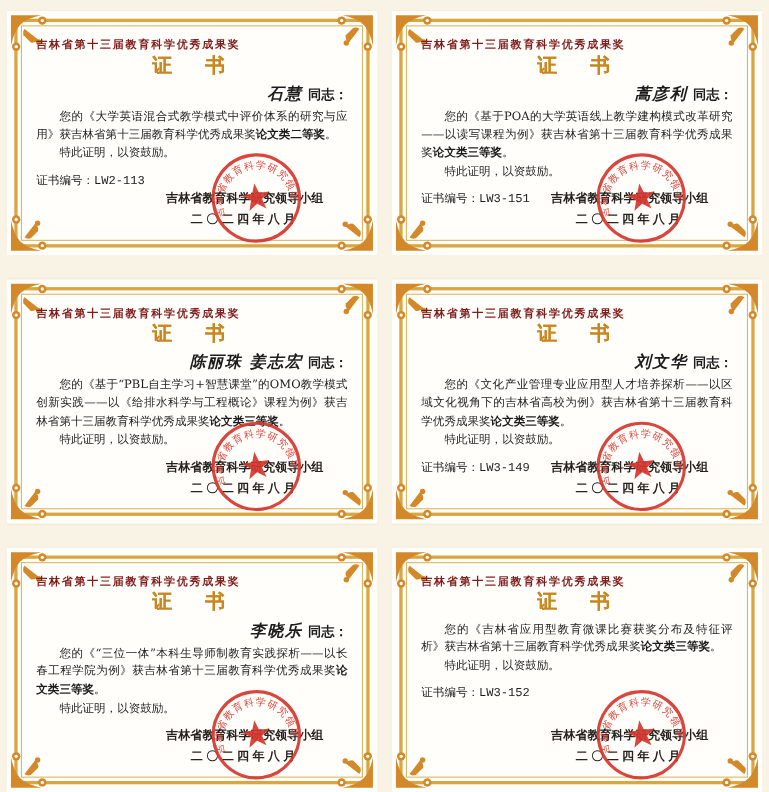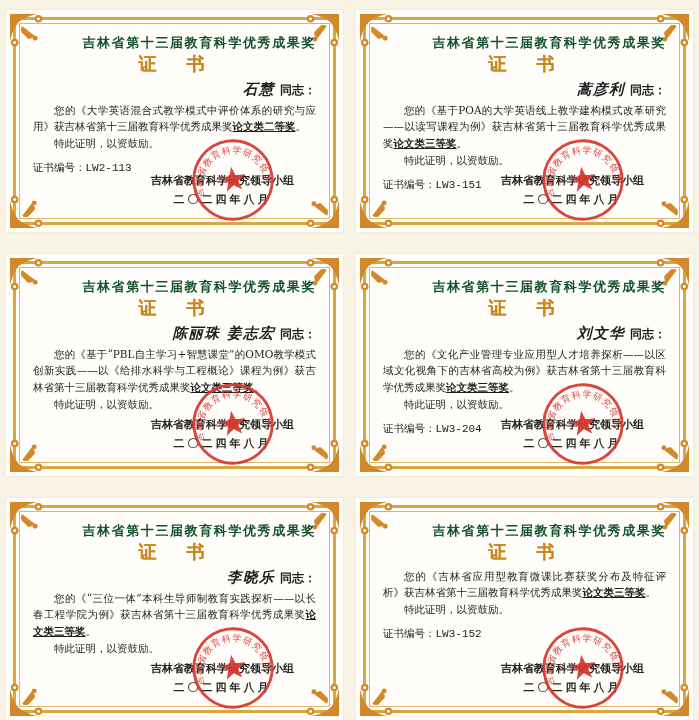"吉林省第十三届教育科学优秀成果奖" .title { color: #14532d -> #7f1d1d; font-size: 13px -> 10px; text-align: right -> left }
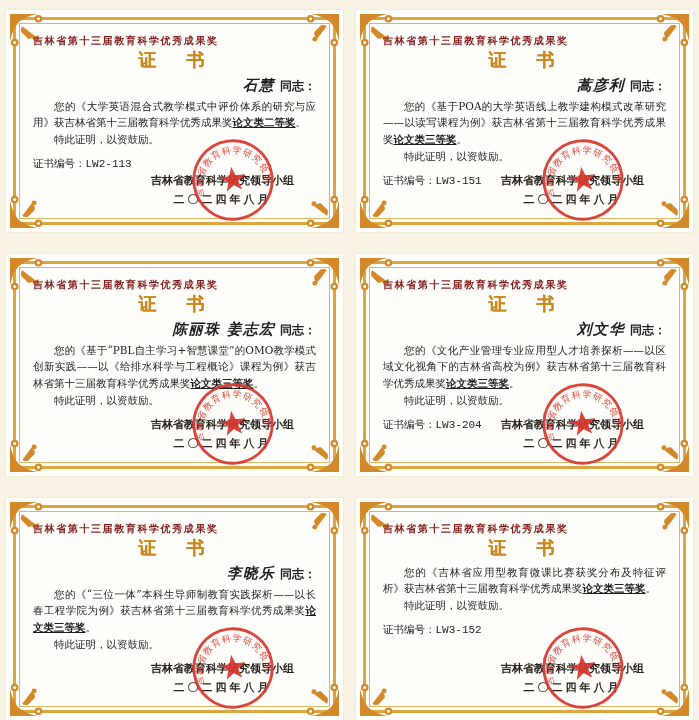"论文类二等奖" .award { text-decoration: underline -> none }
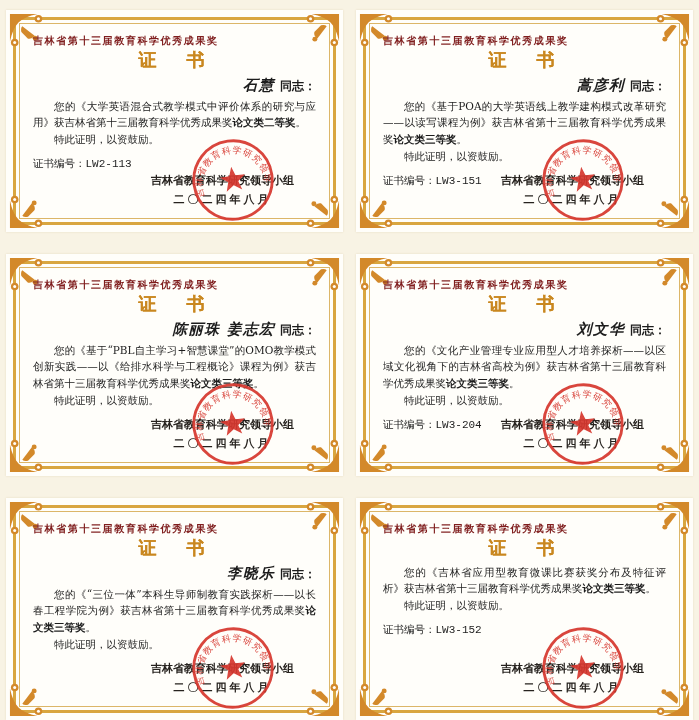"LW3-204" span.num { text: LW3-204 -> LW3-149 }
